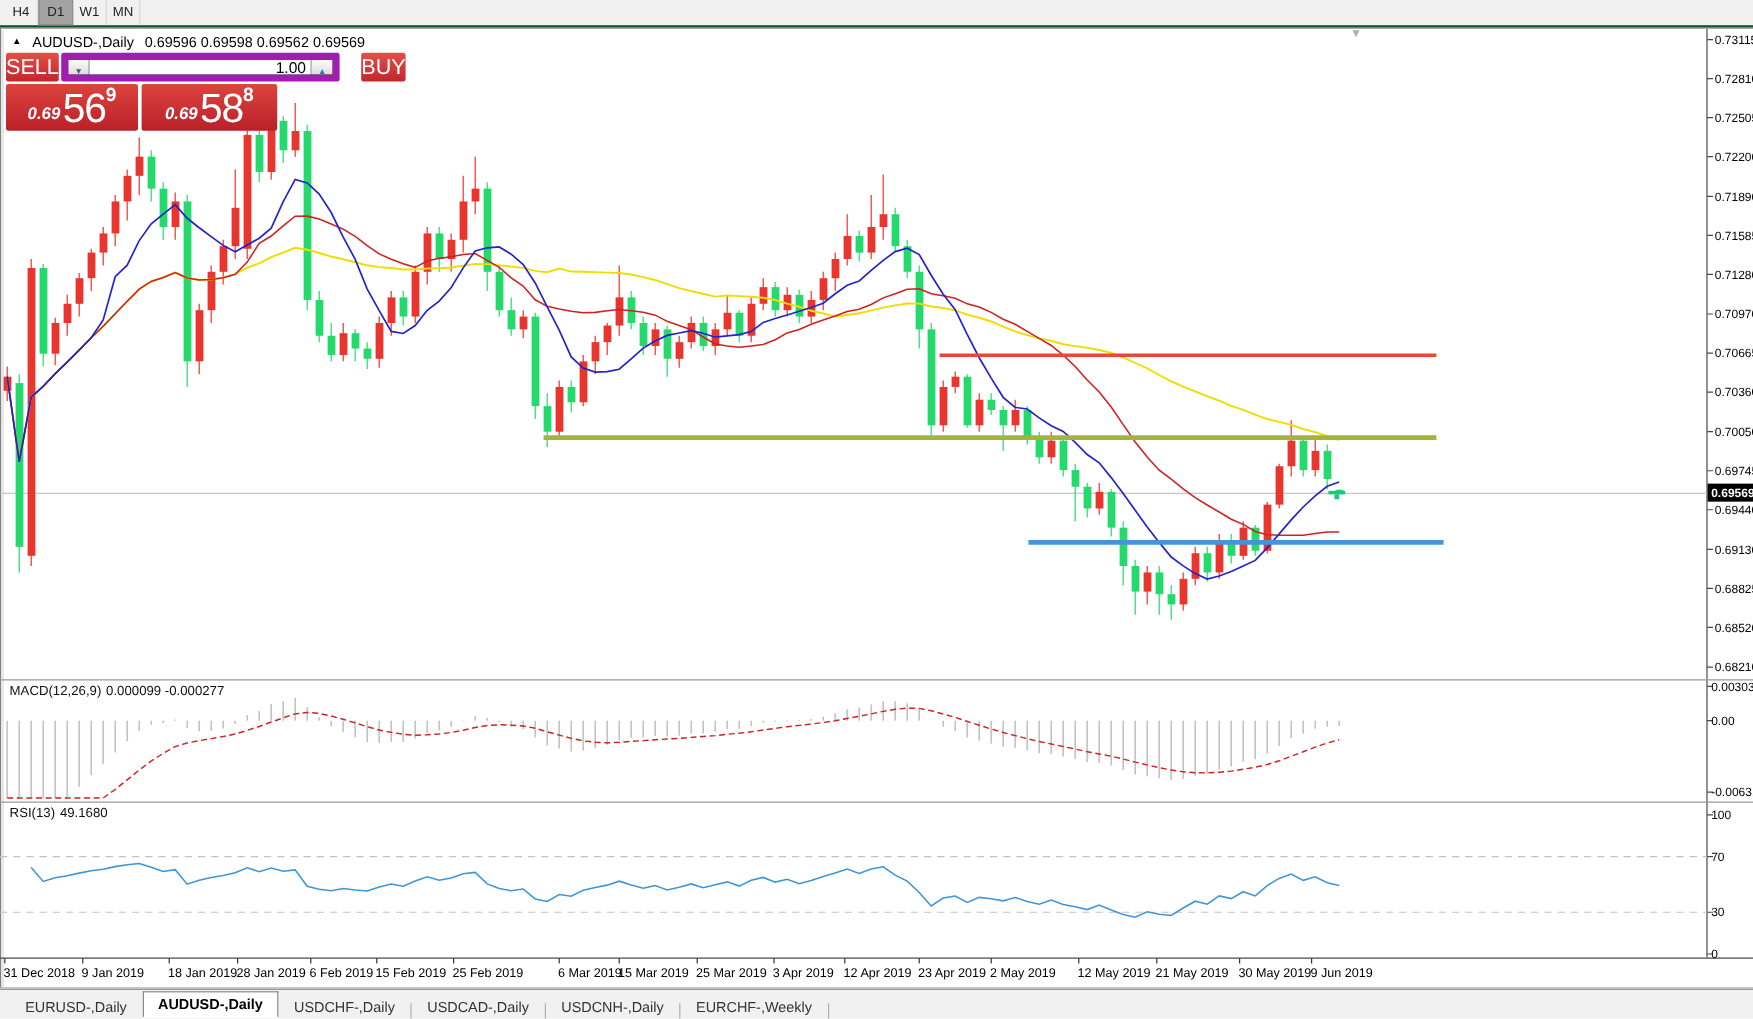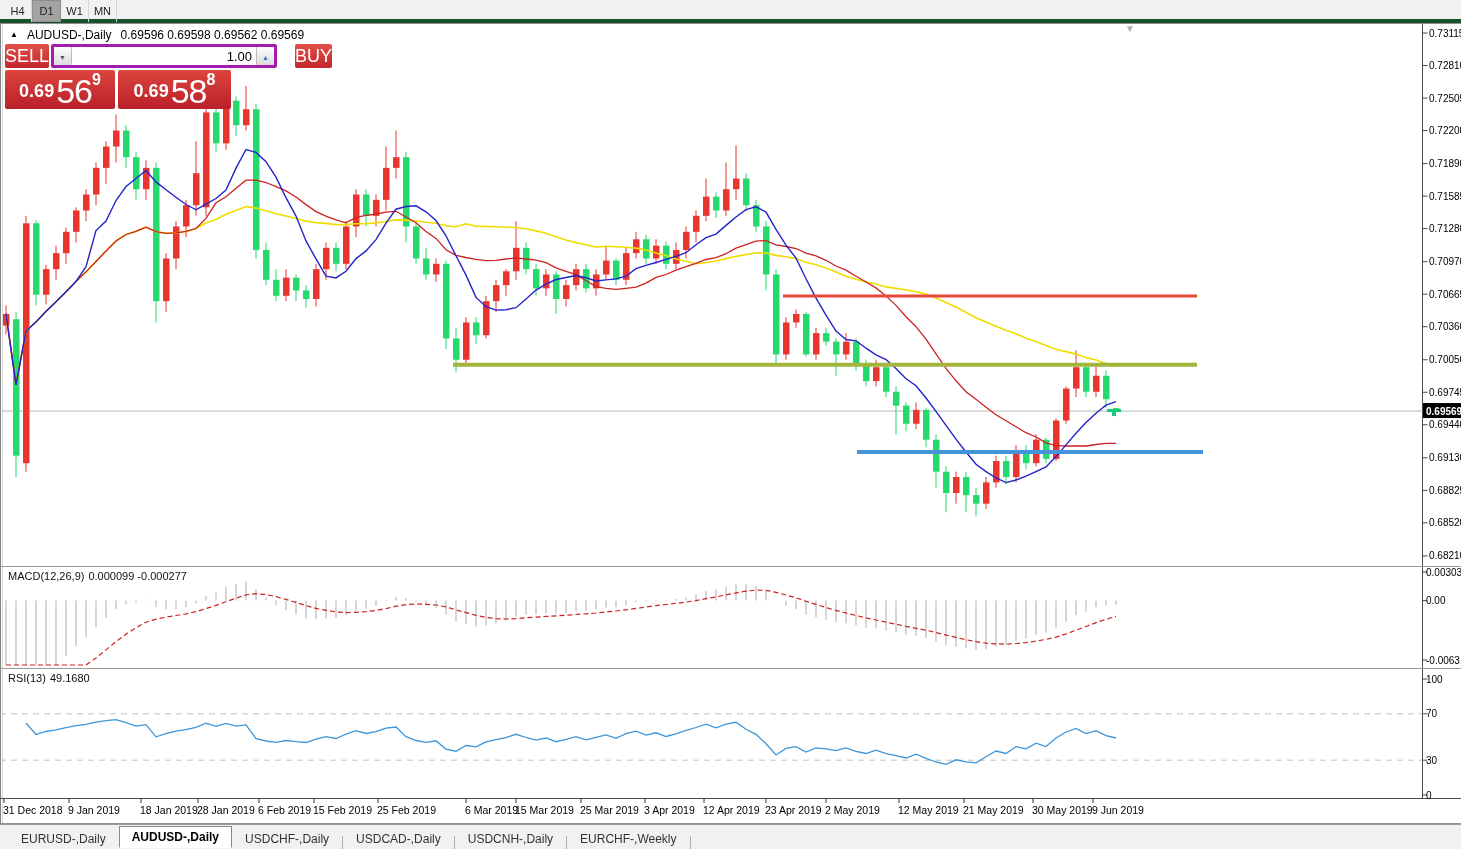"H4" .toolbar { align-items: flex-start -> flex-end; border-bottom: 4px solid #14532d -> 2px solid #14532d }
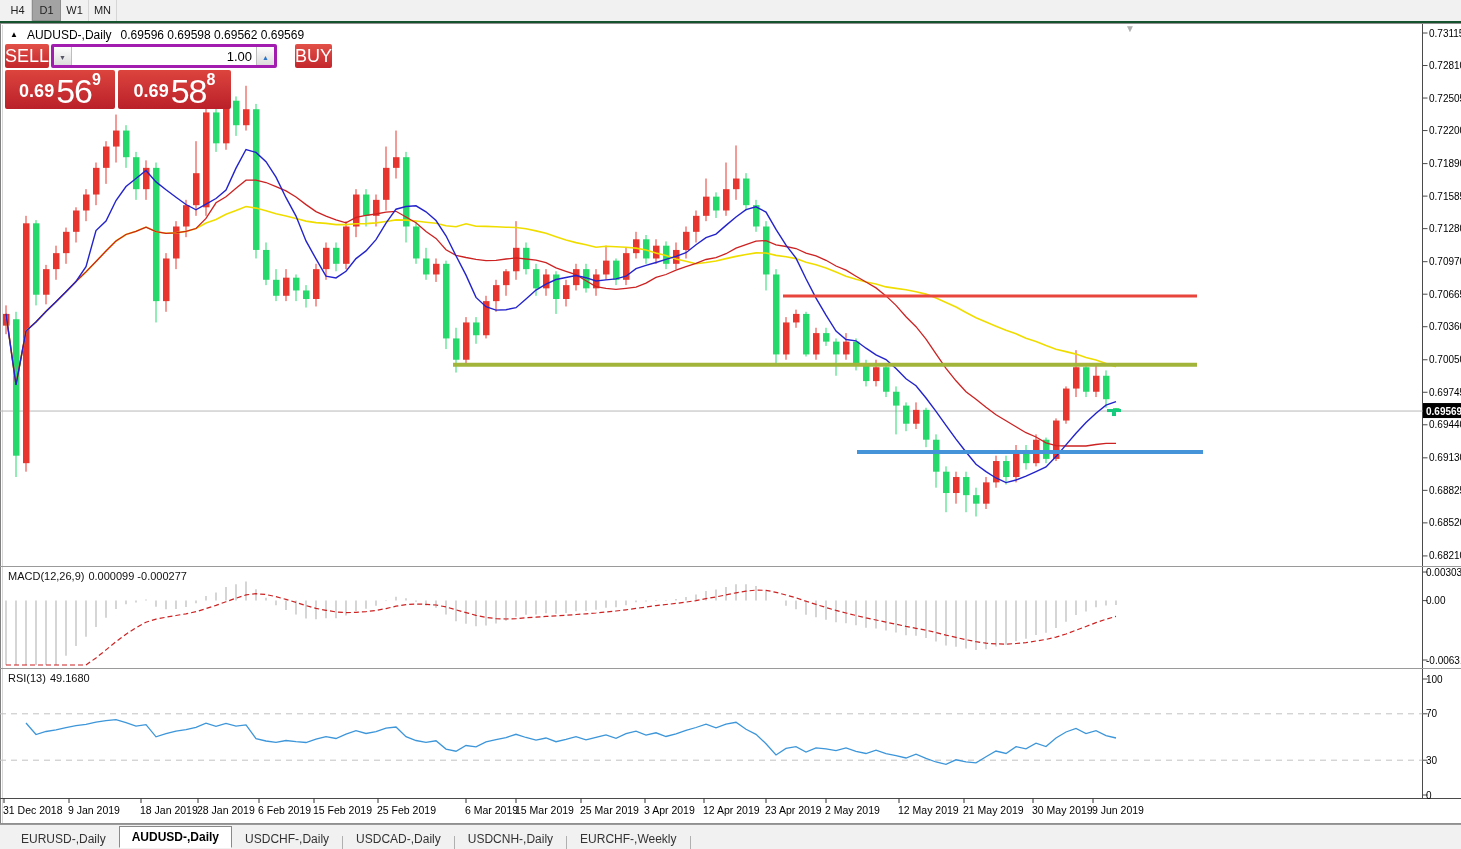"1.00" .spin { border: 3px solid #a21caf -> 6px solid #a21caf }
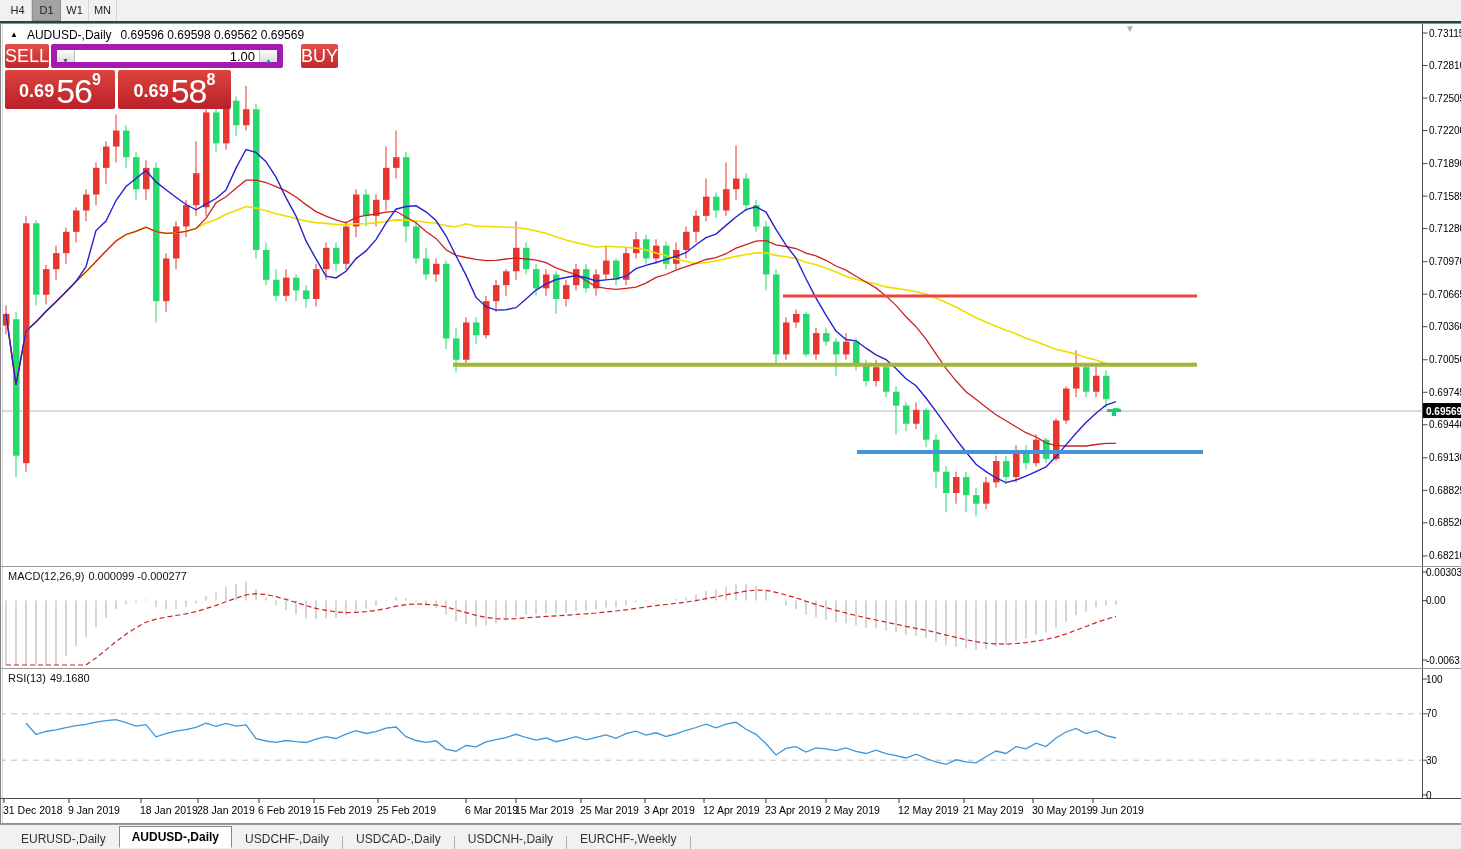"0.69" .base { font-size: 18px -> 14px; font-style: none -> italic }
